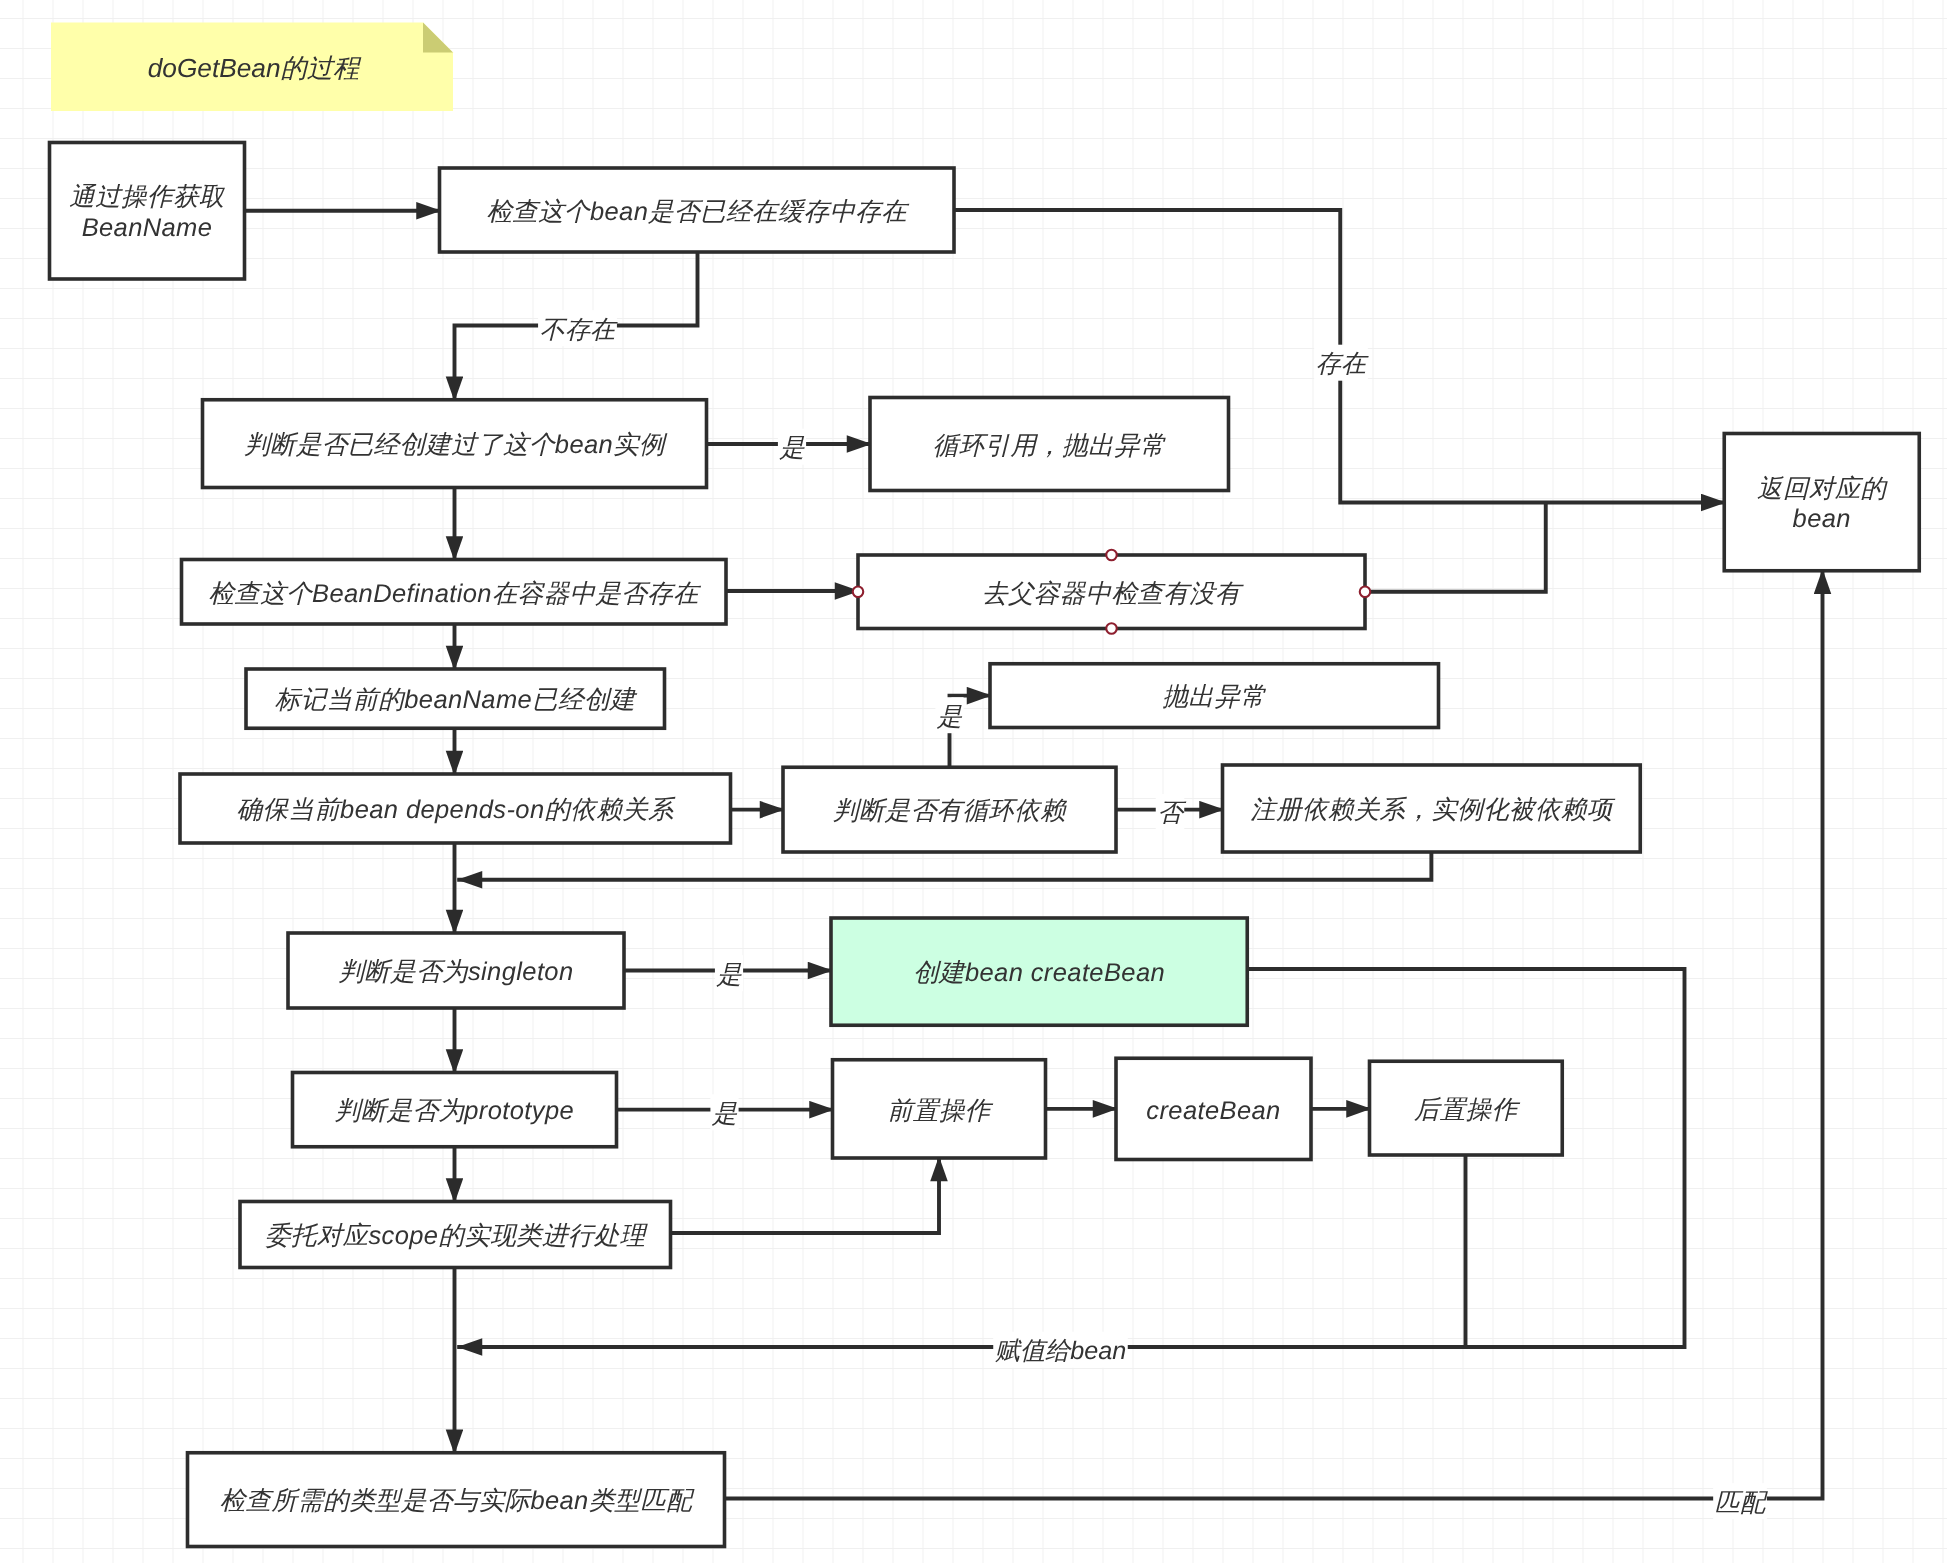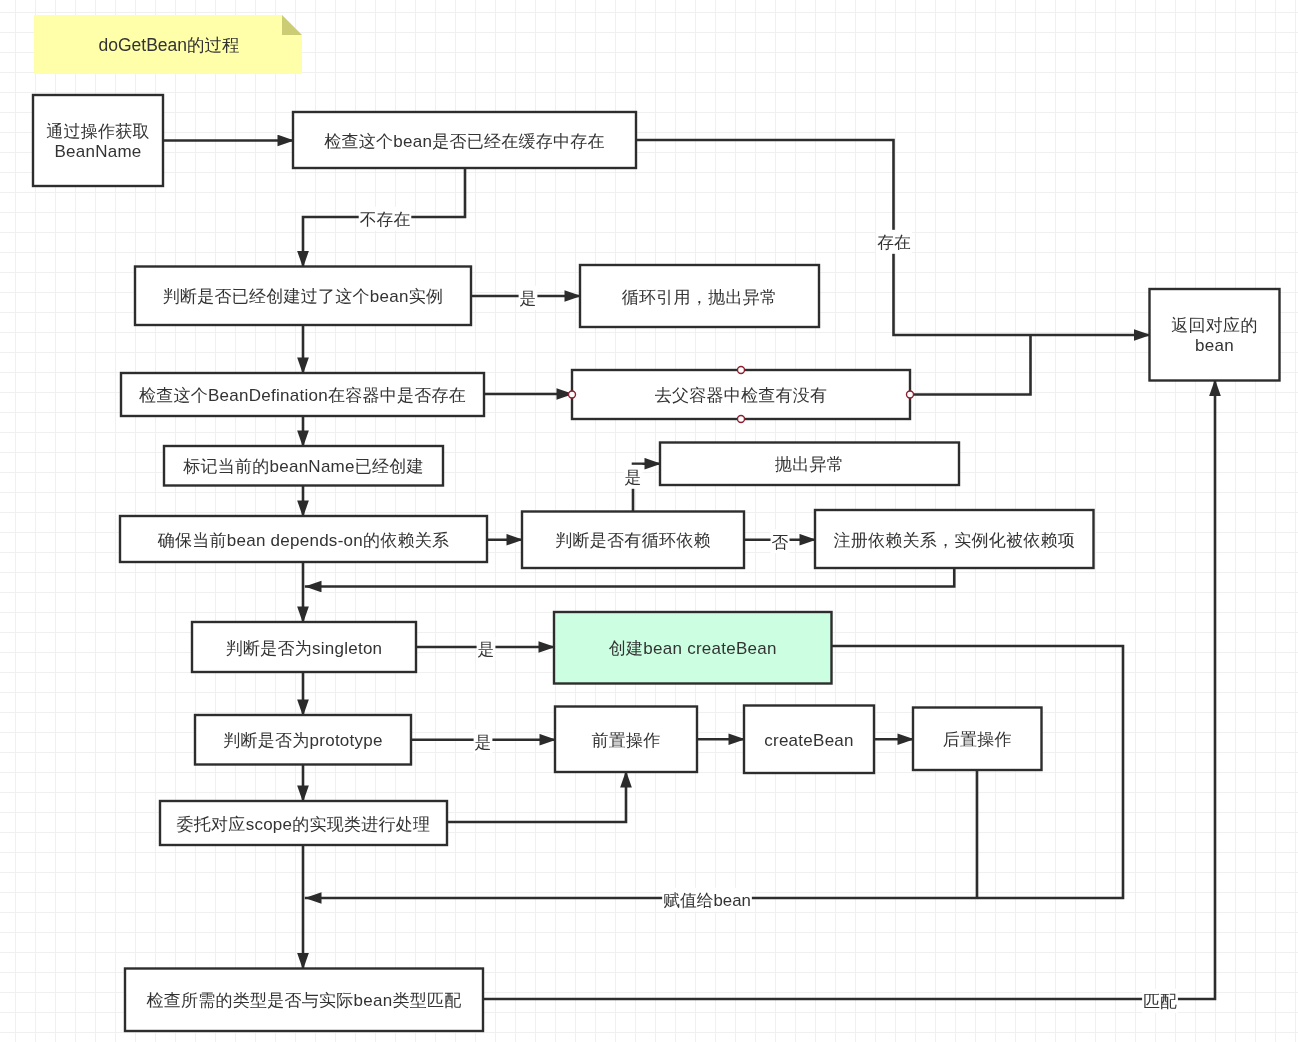"doGetBean的过程" #canvas { font-style: none -> italic }
